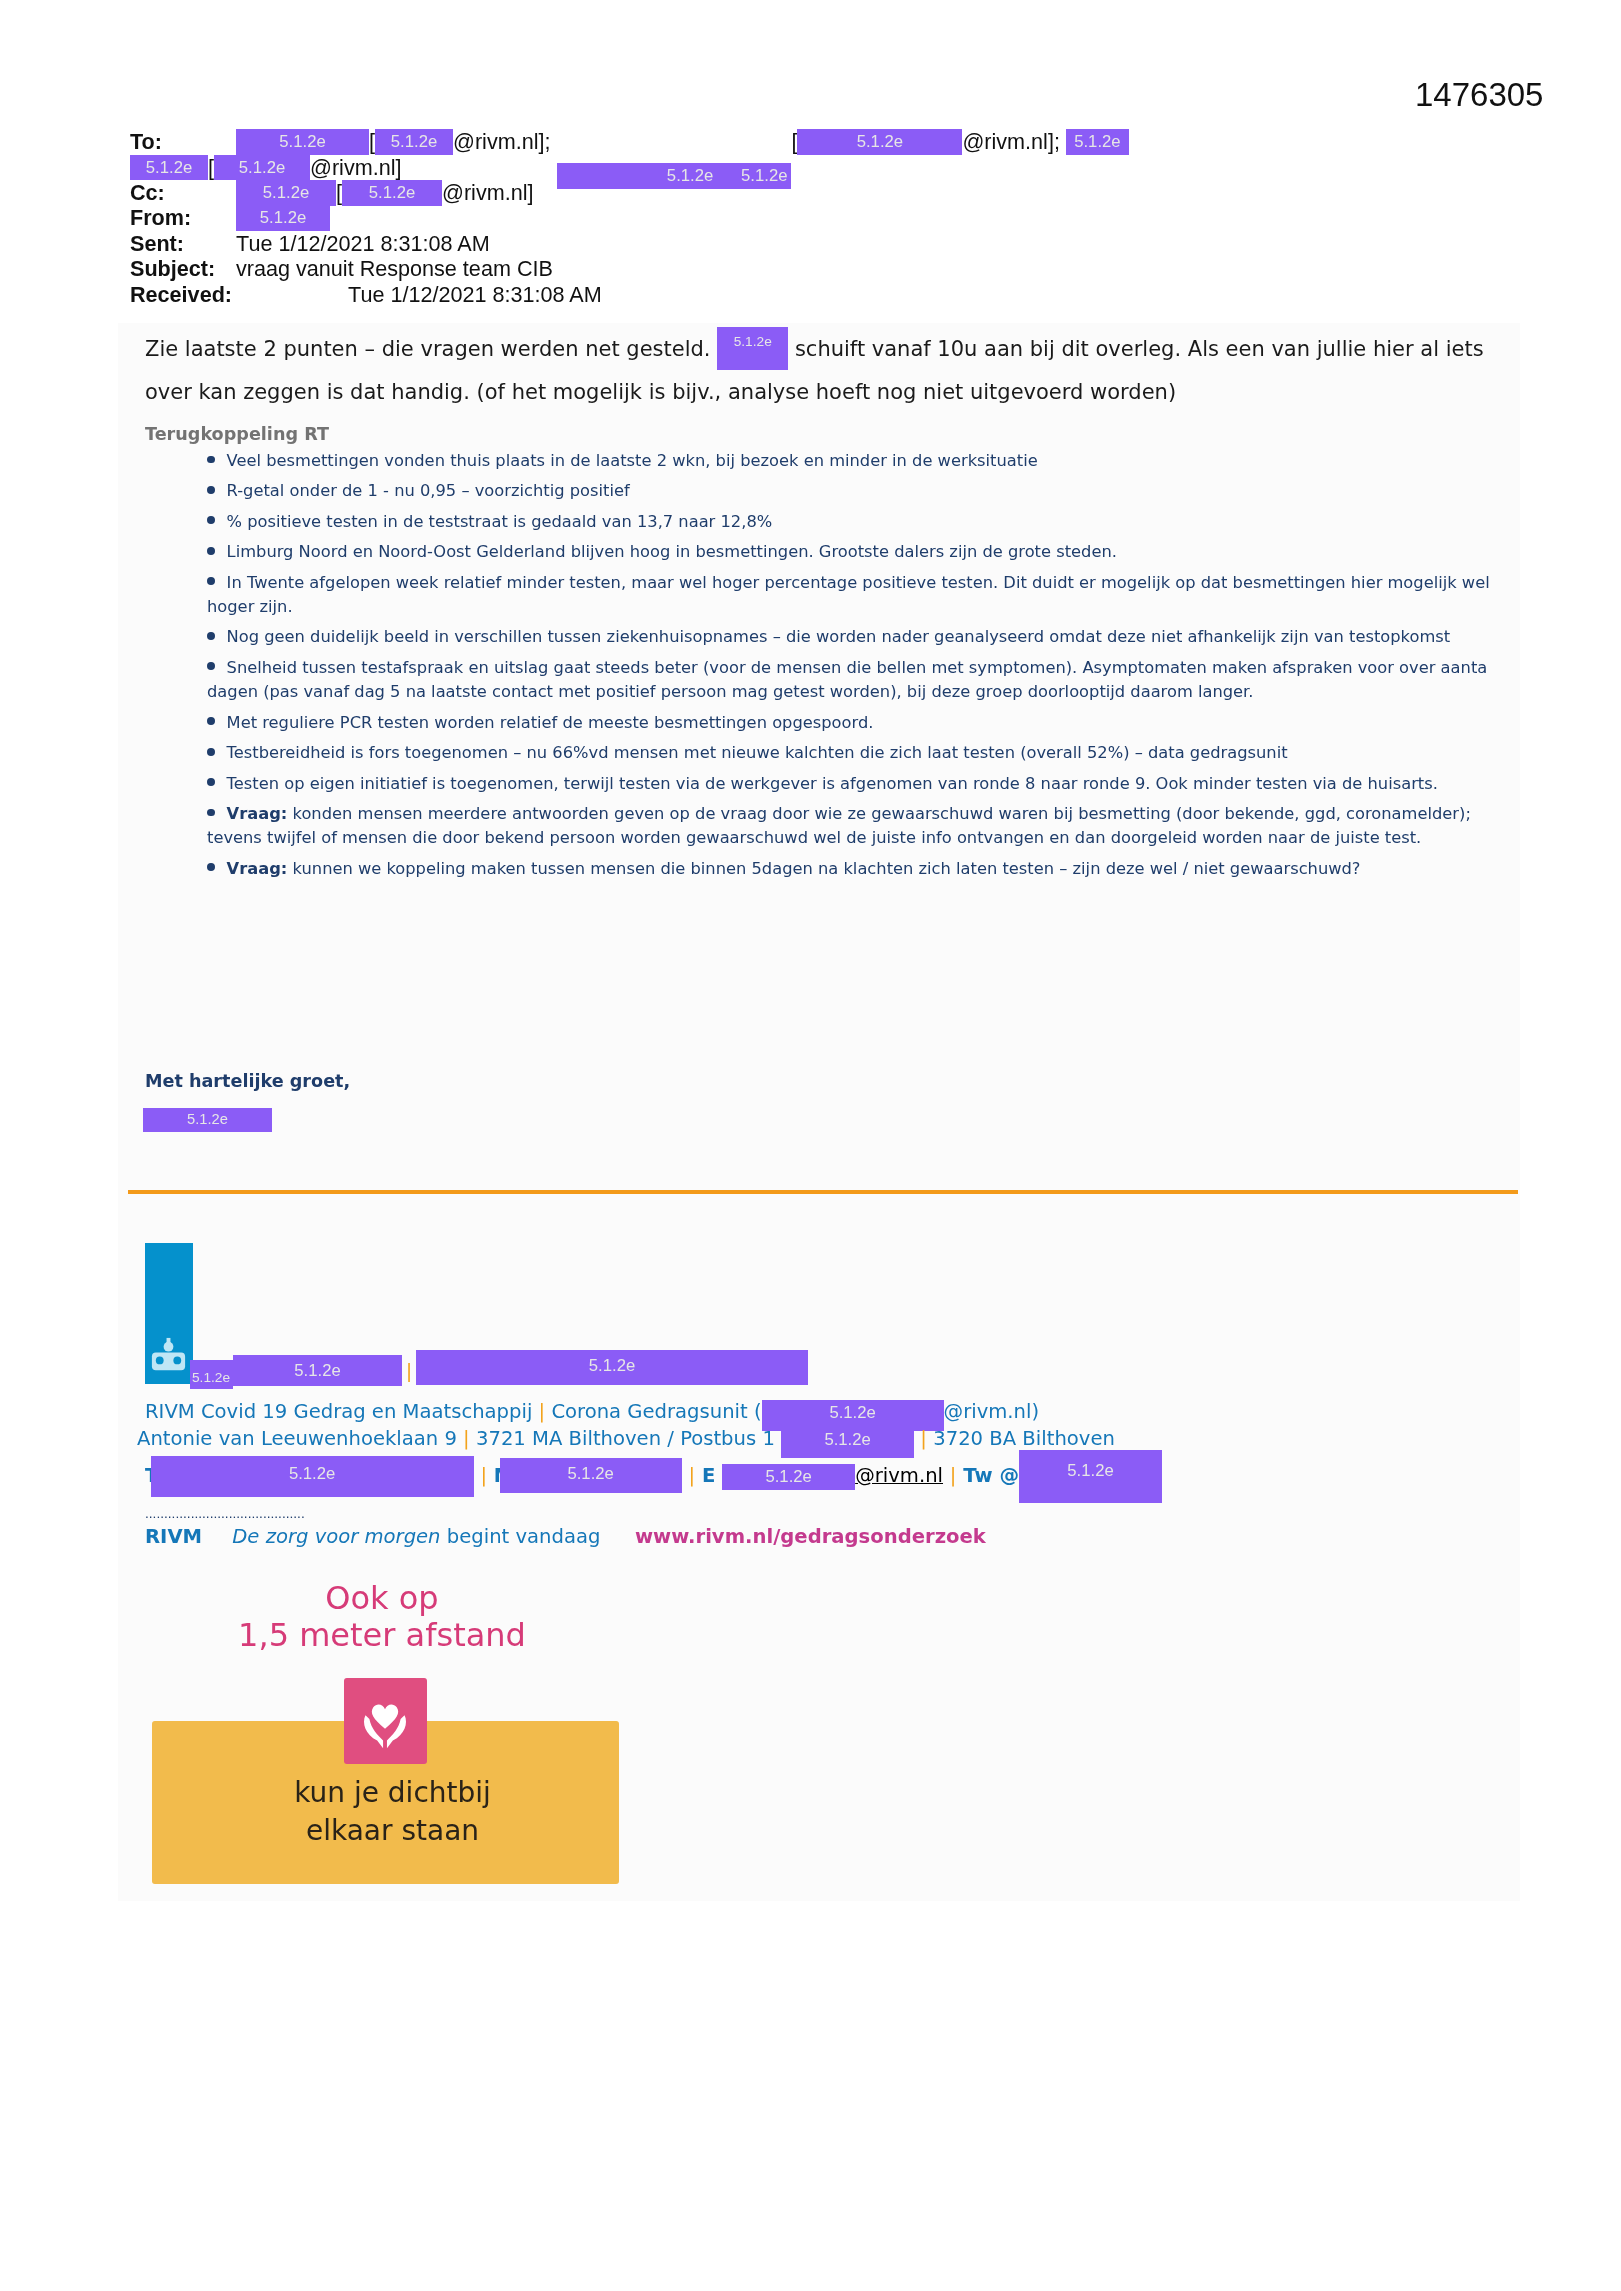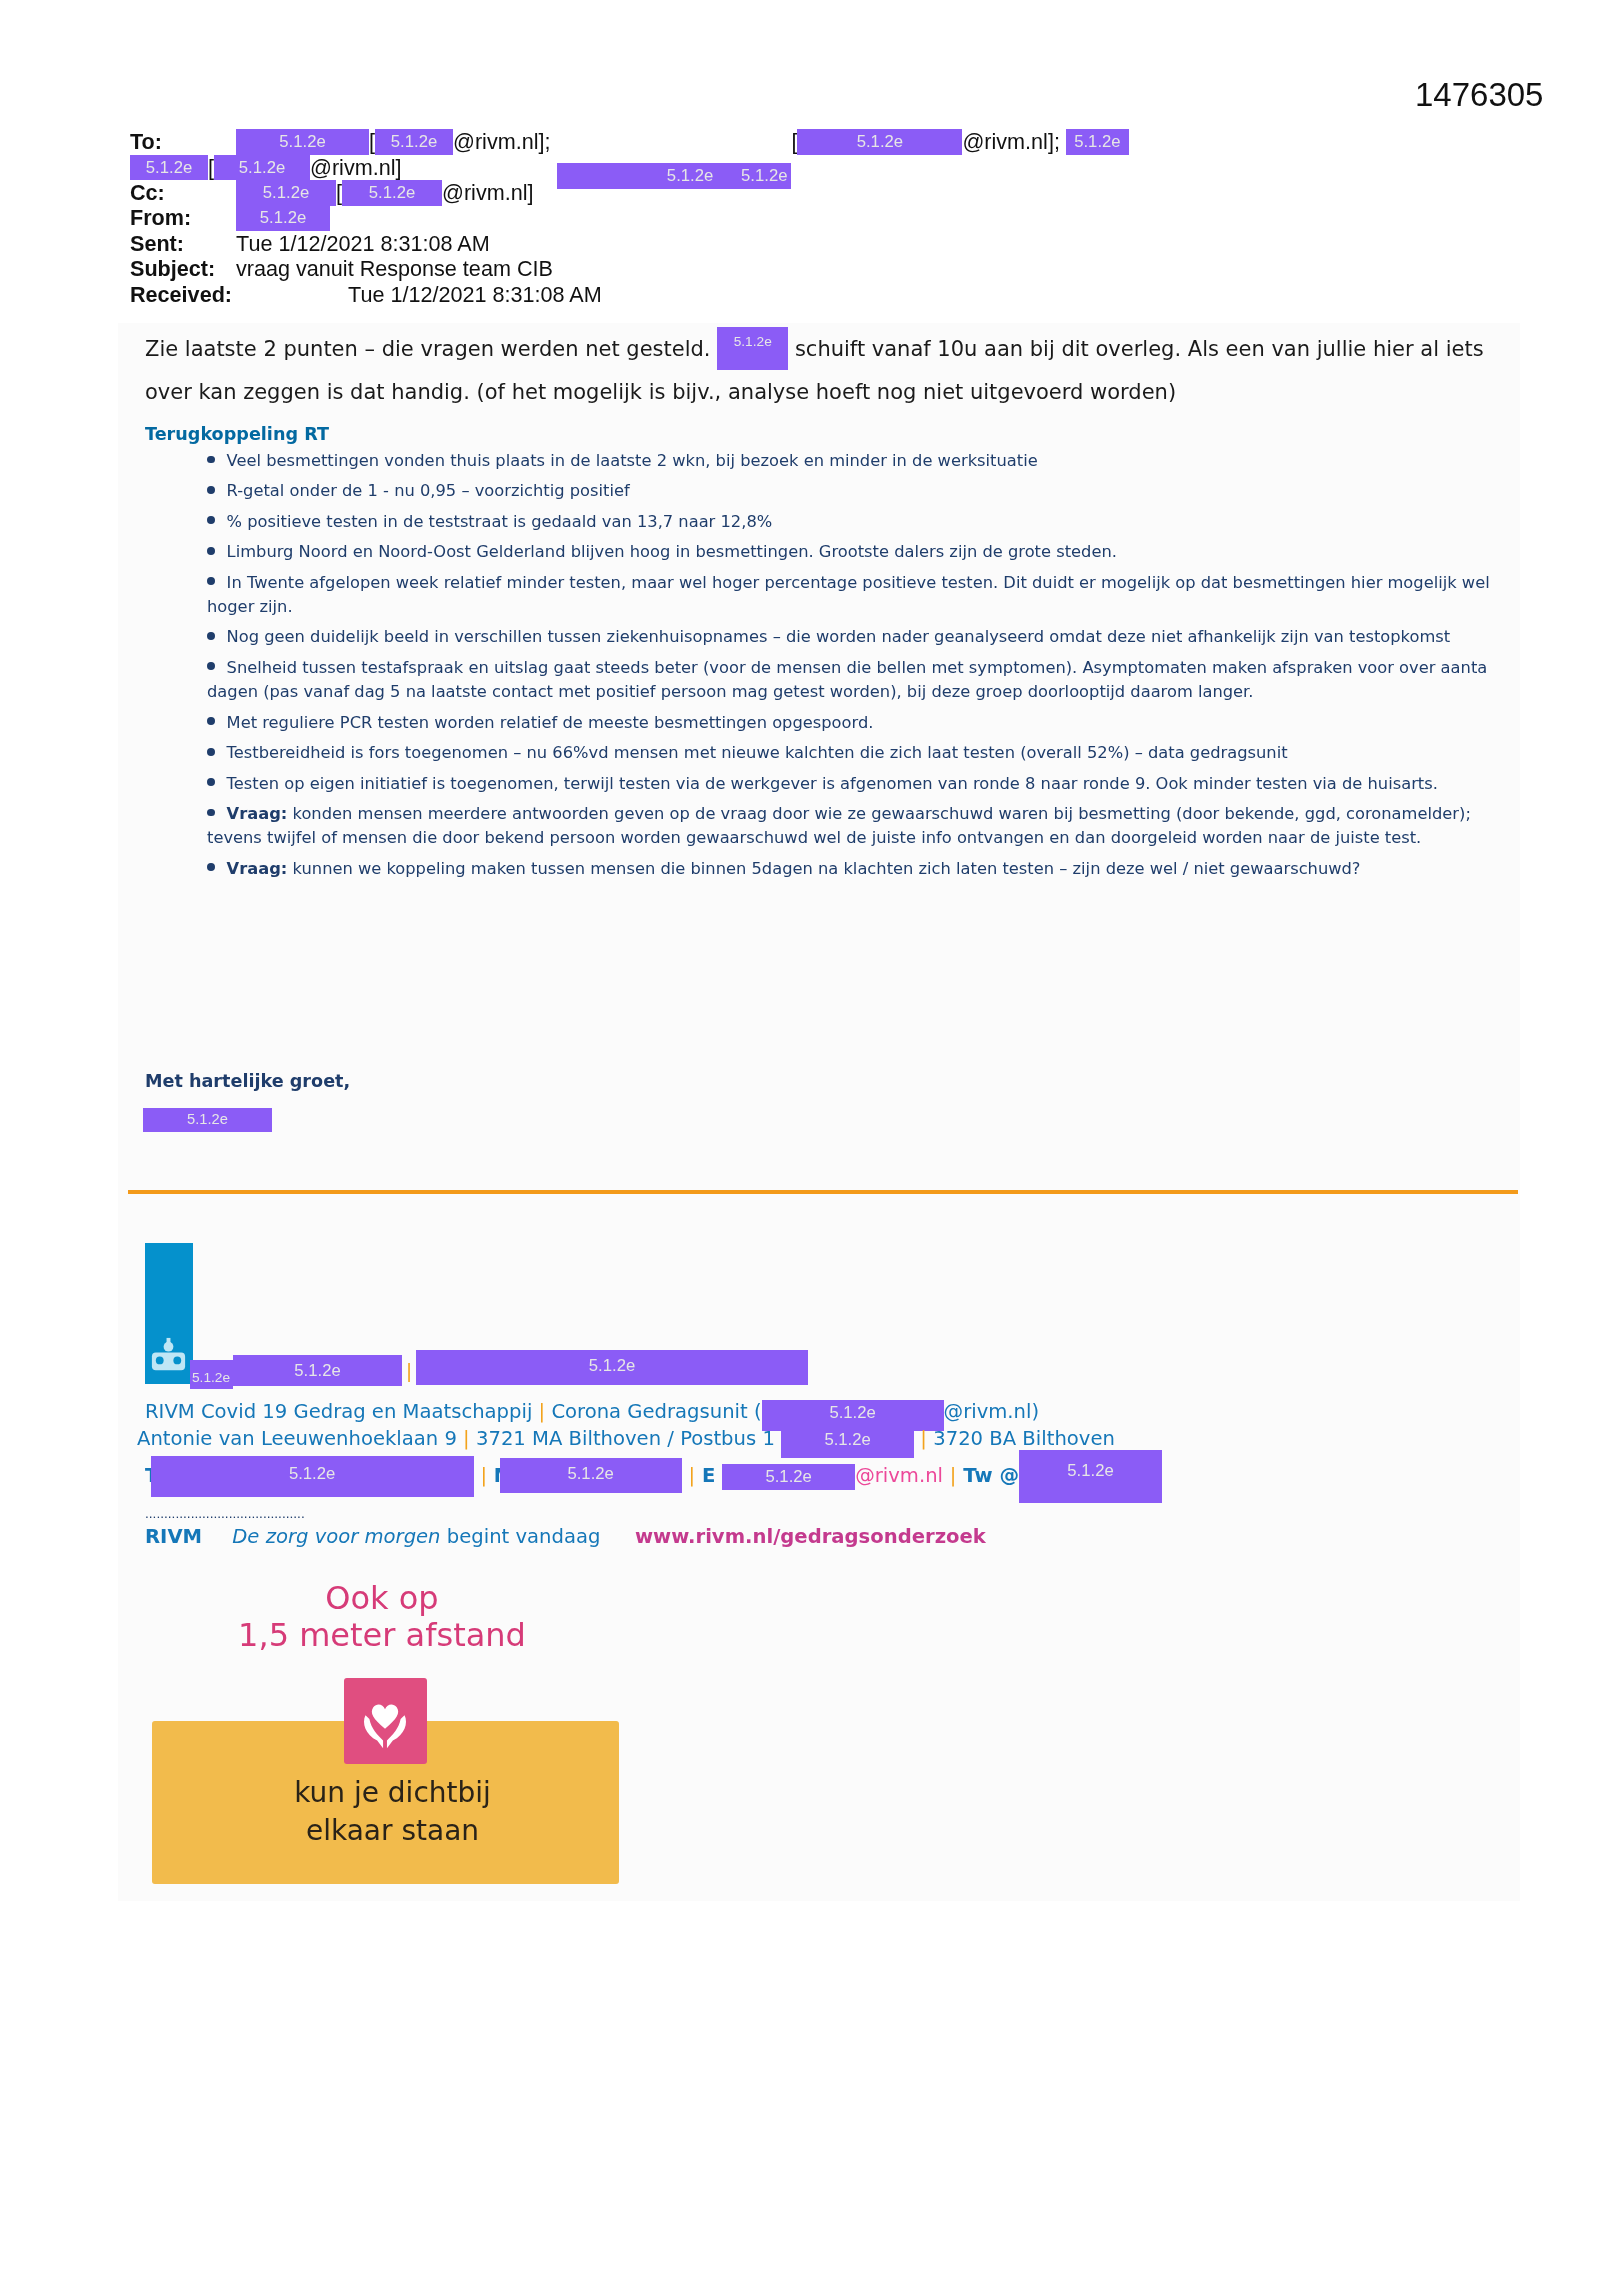"Terugkoppeling RT" .sec-title { color: #0369a1 -> #737373 }
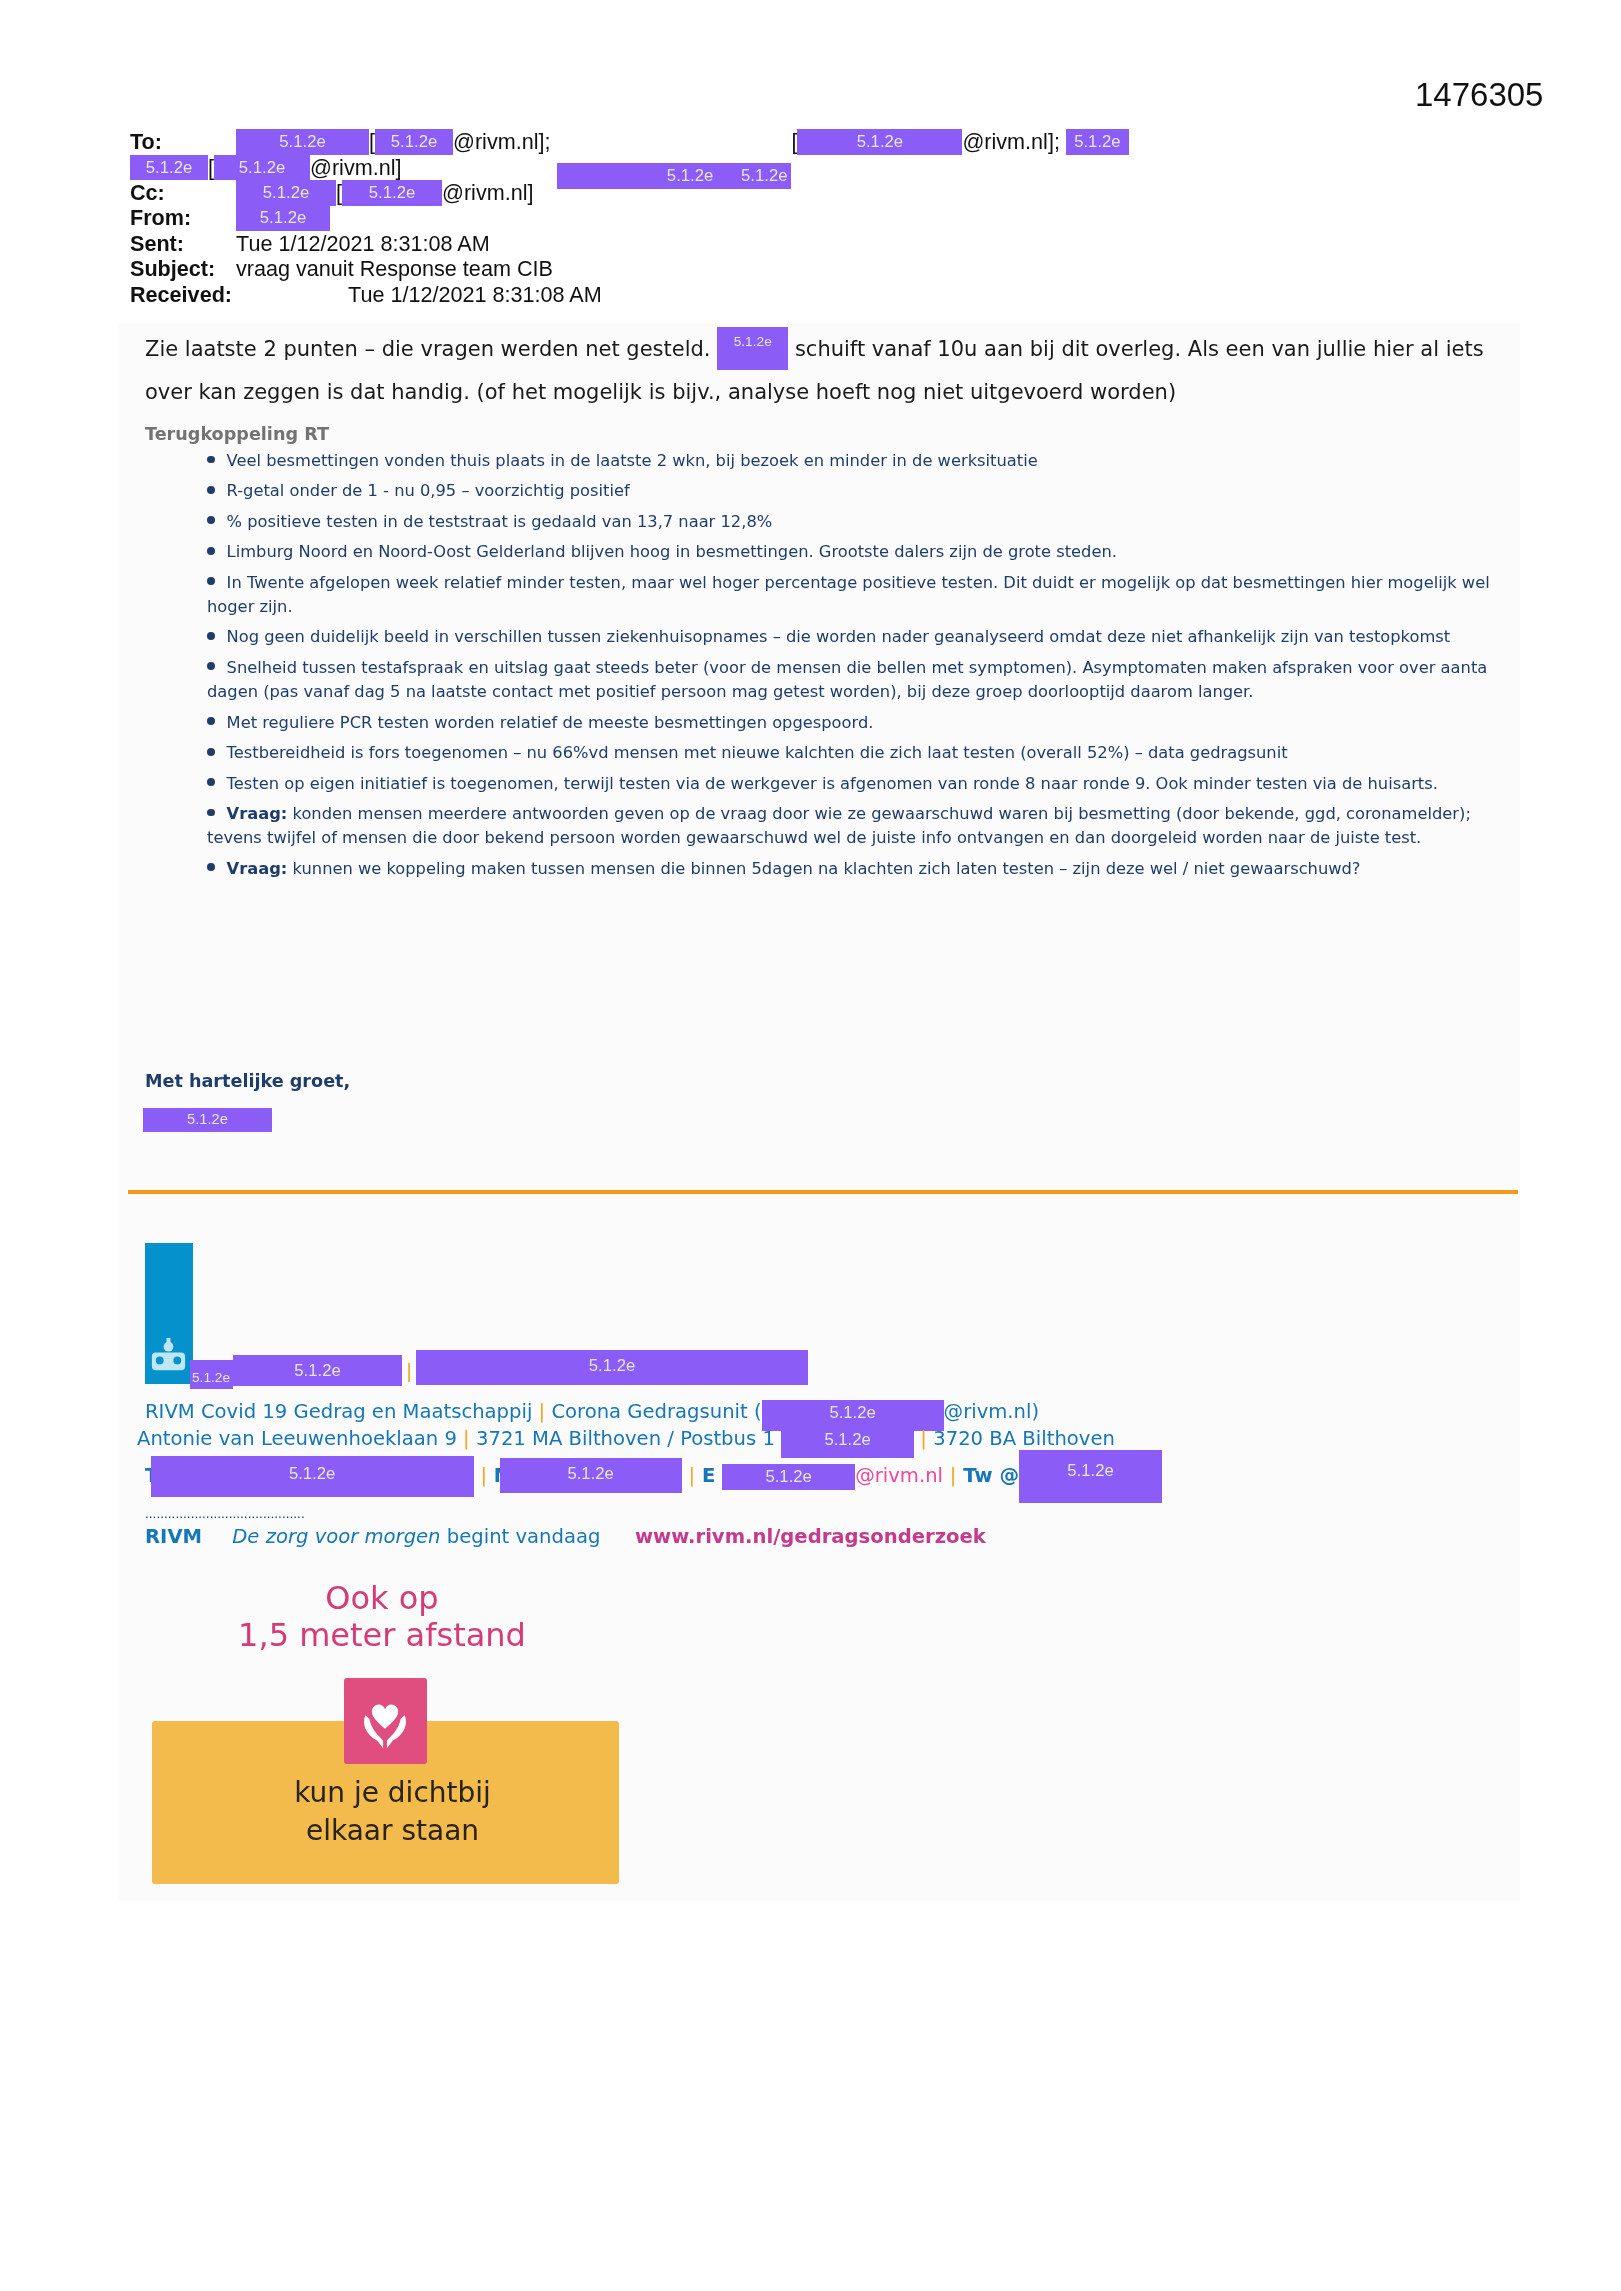"@rivm.nl" a { color: #ec4899 -> #000000; text-decoration: none -> underline }
